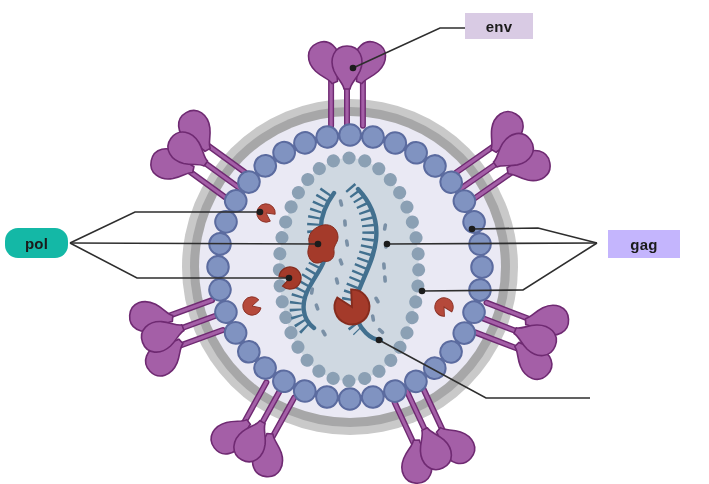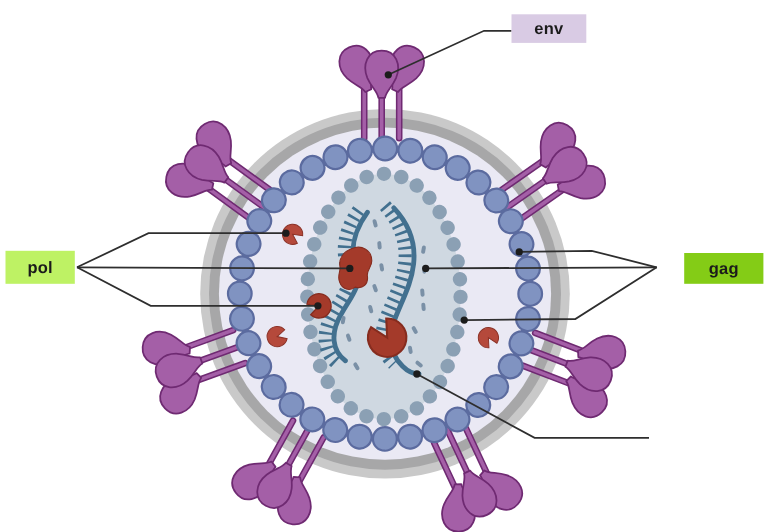"pol" .label.pol { background: #bef264 -> #14b8a6; border-radius: none -> 13px }
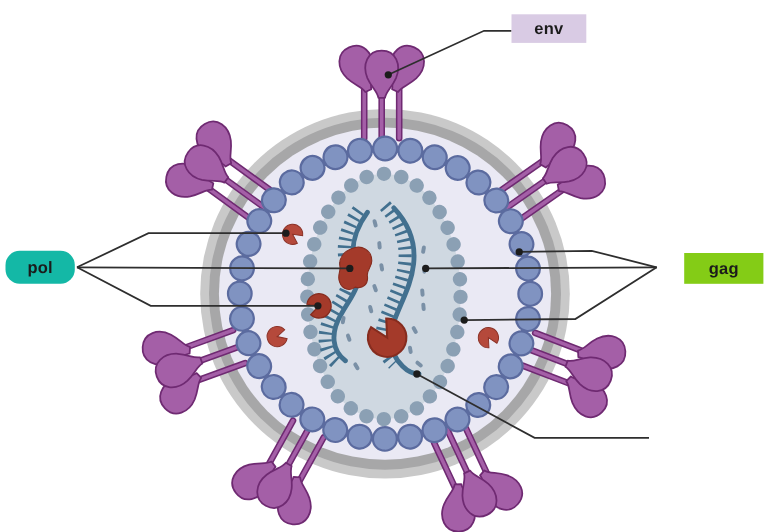"gag" .label.gag { background: #84cc16 -> #c4b5fd; left: 622px -> 608px }
